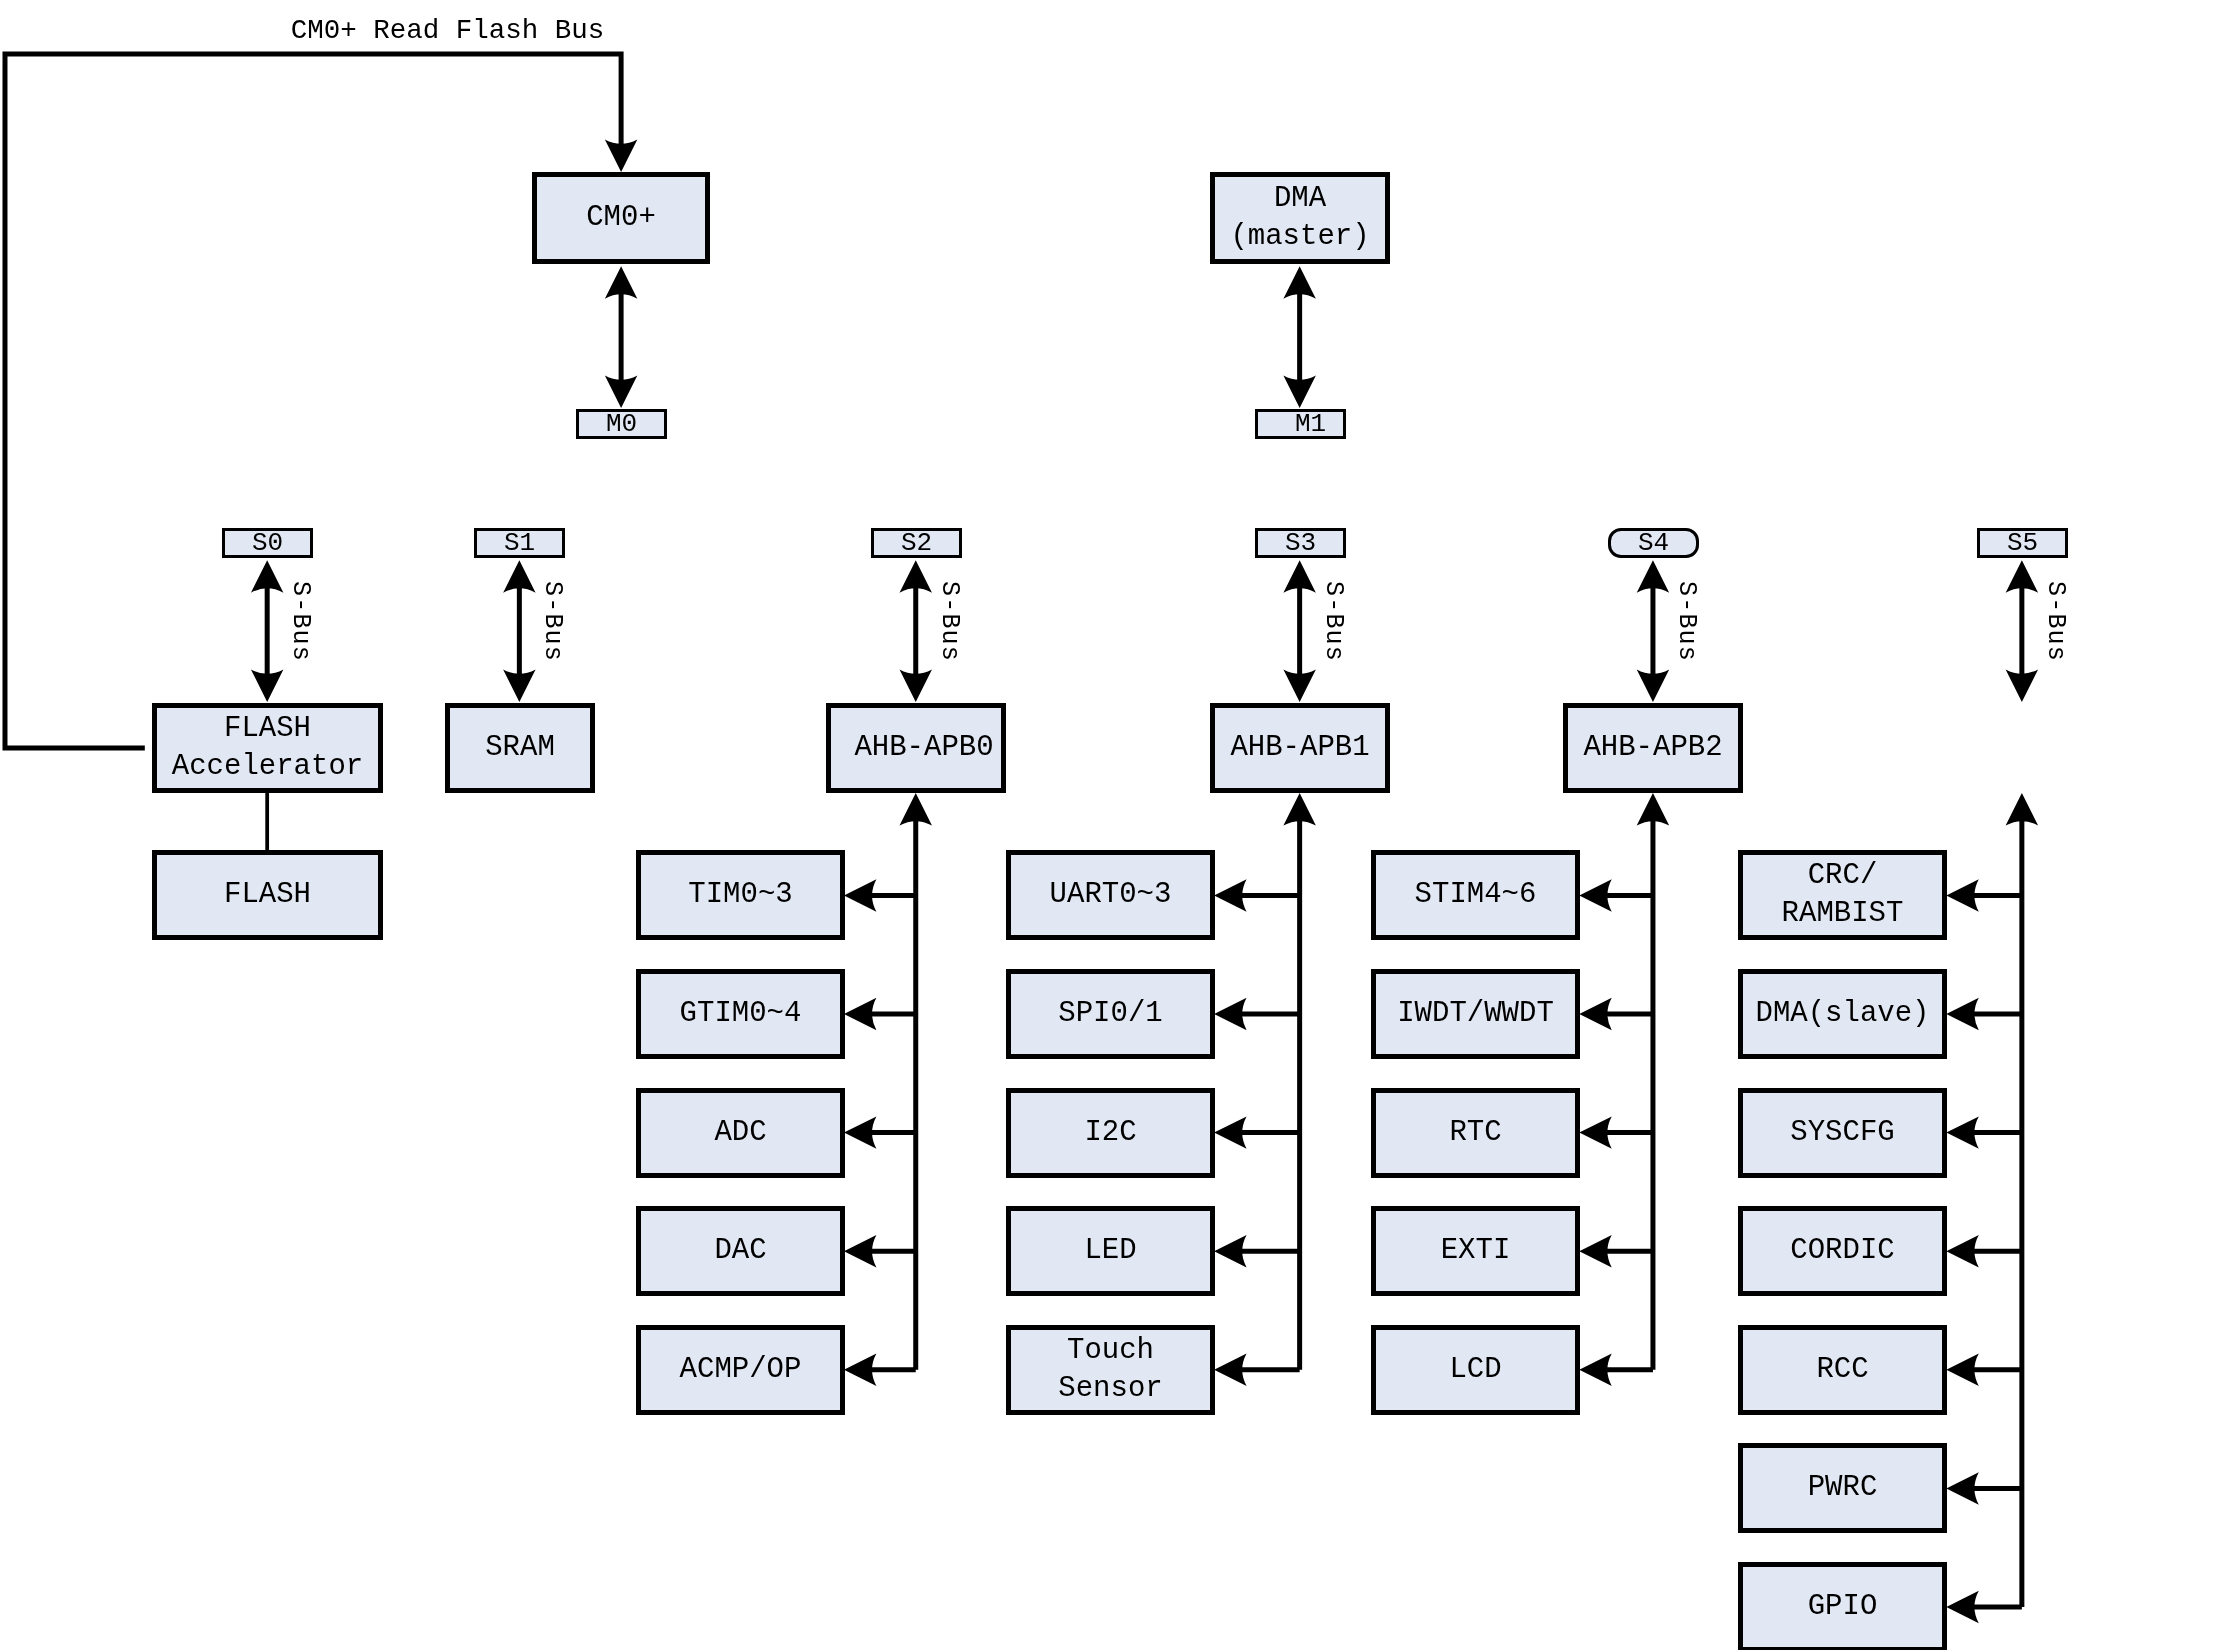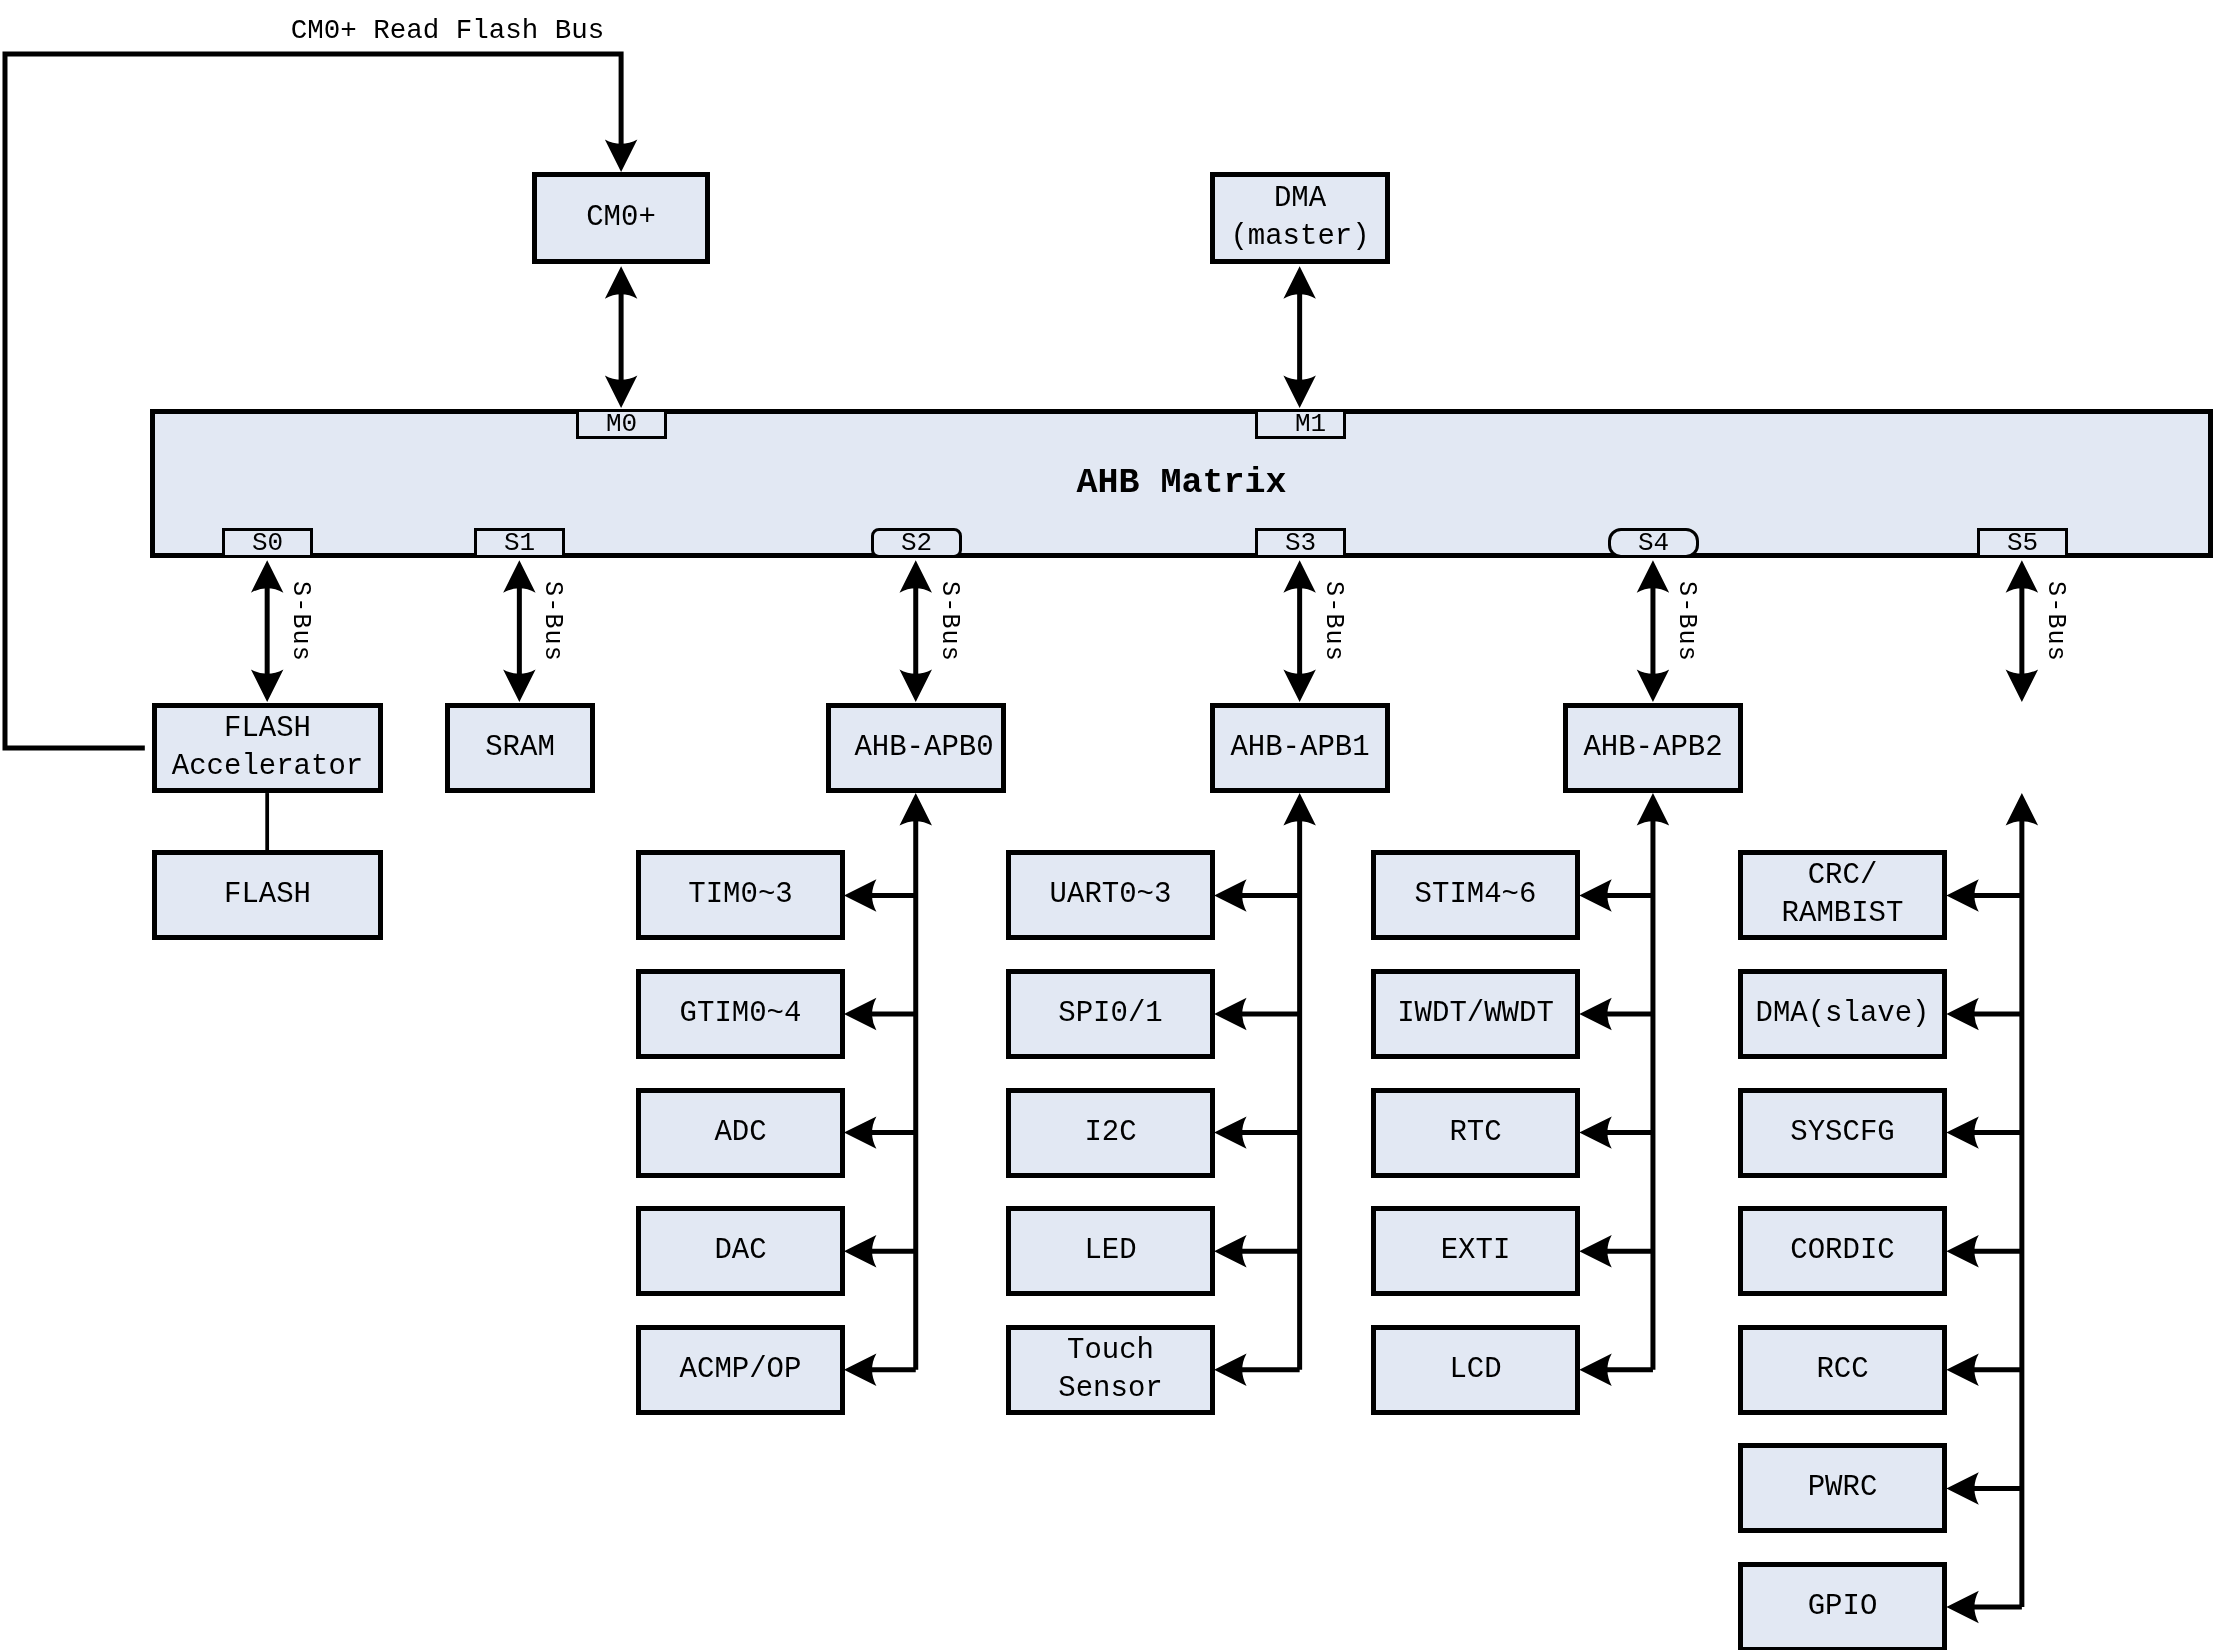"AHB Matrix" div.node { html: <div> <span>AHB Matrix</span> </div> -> none }
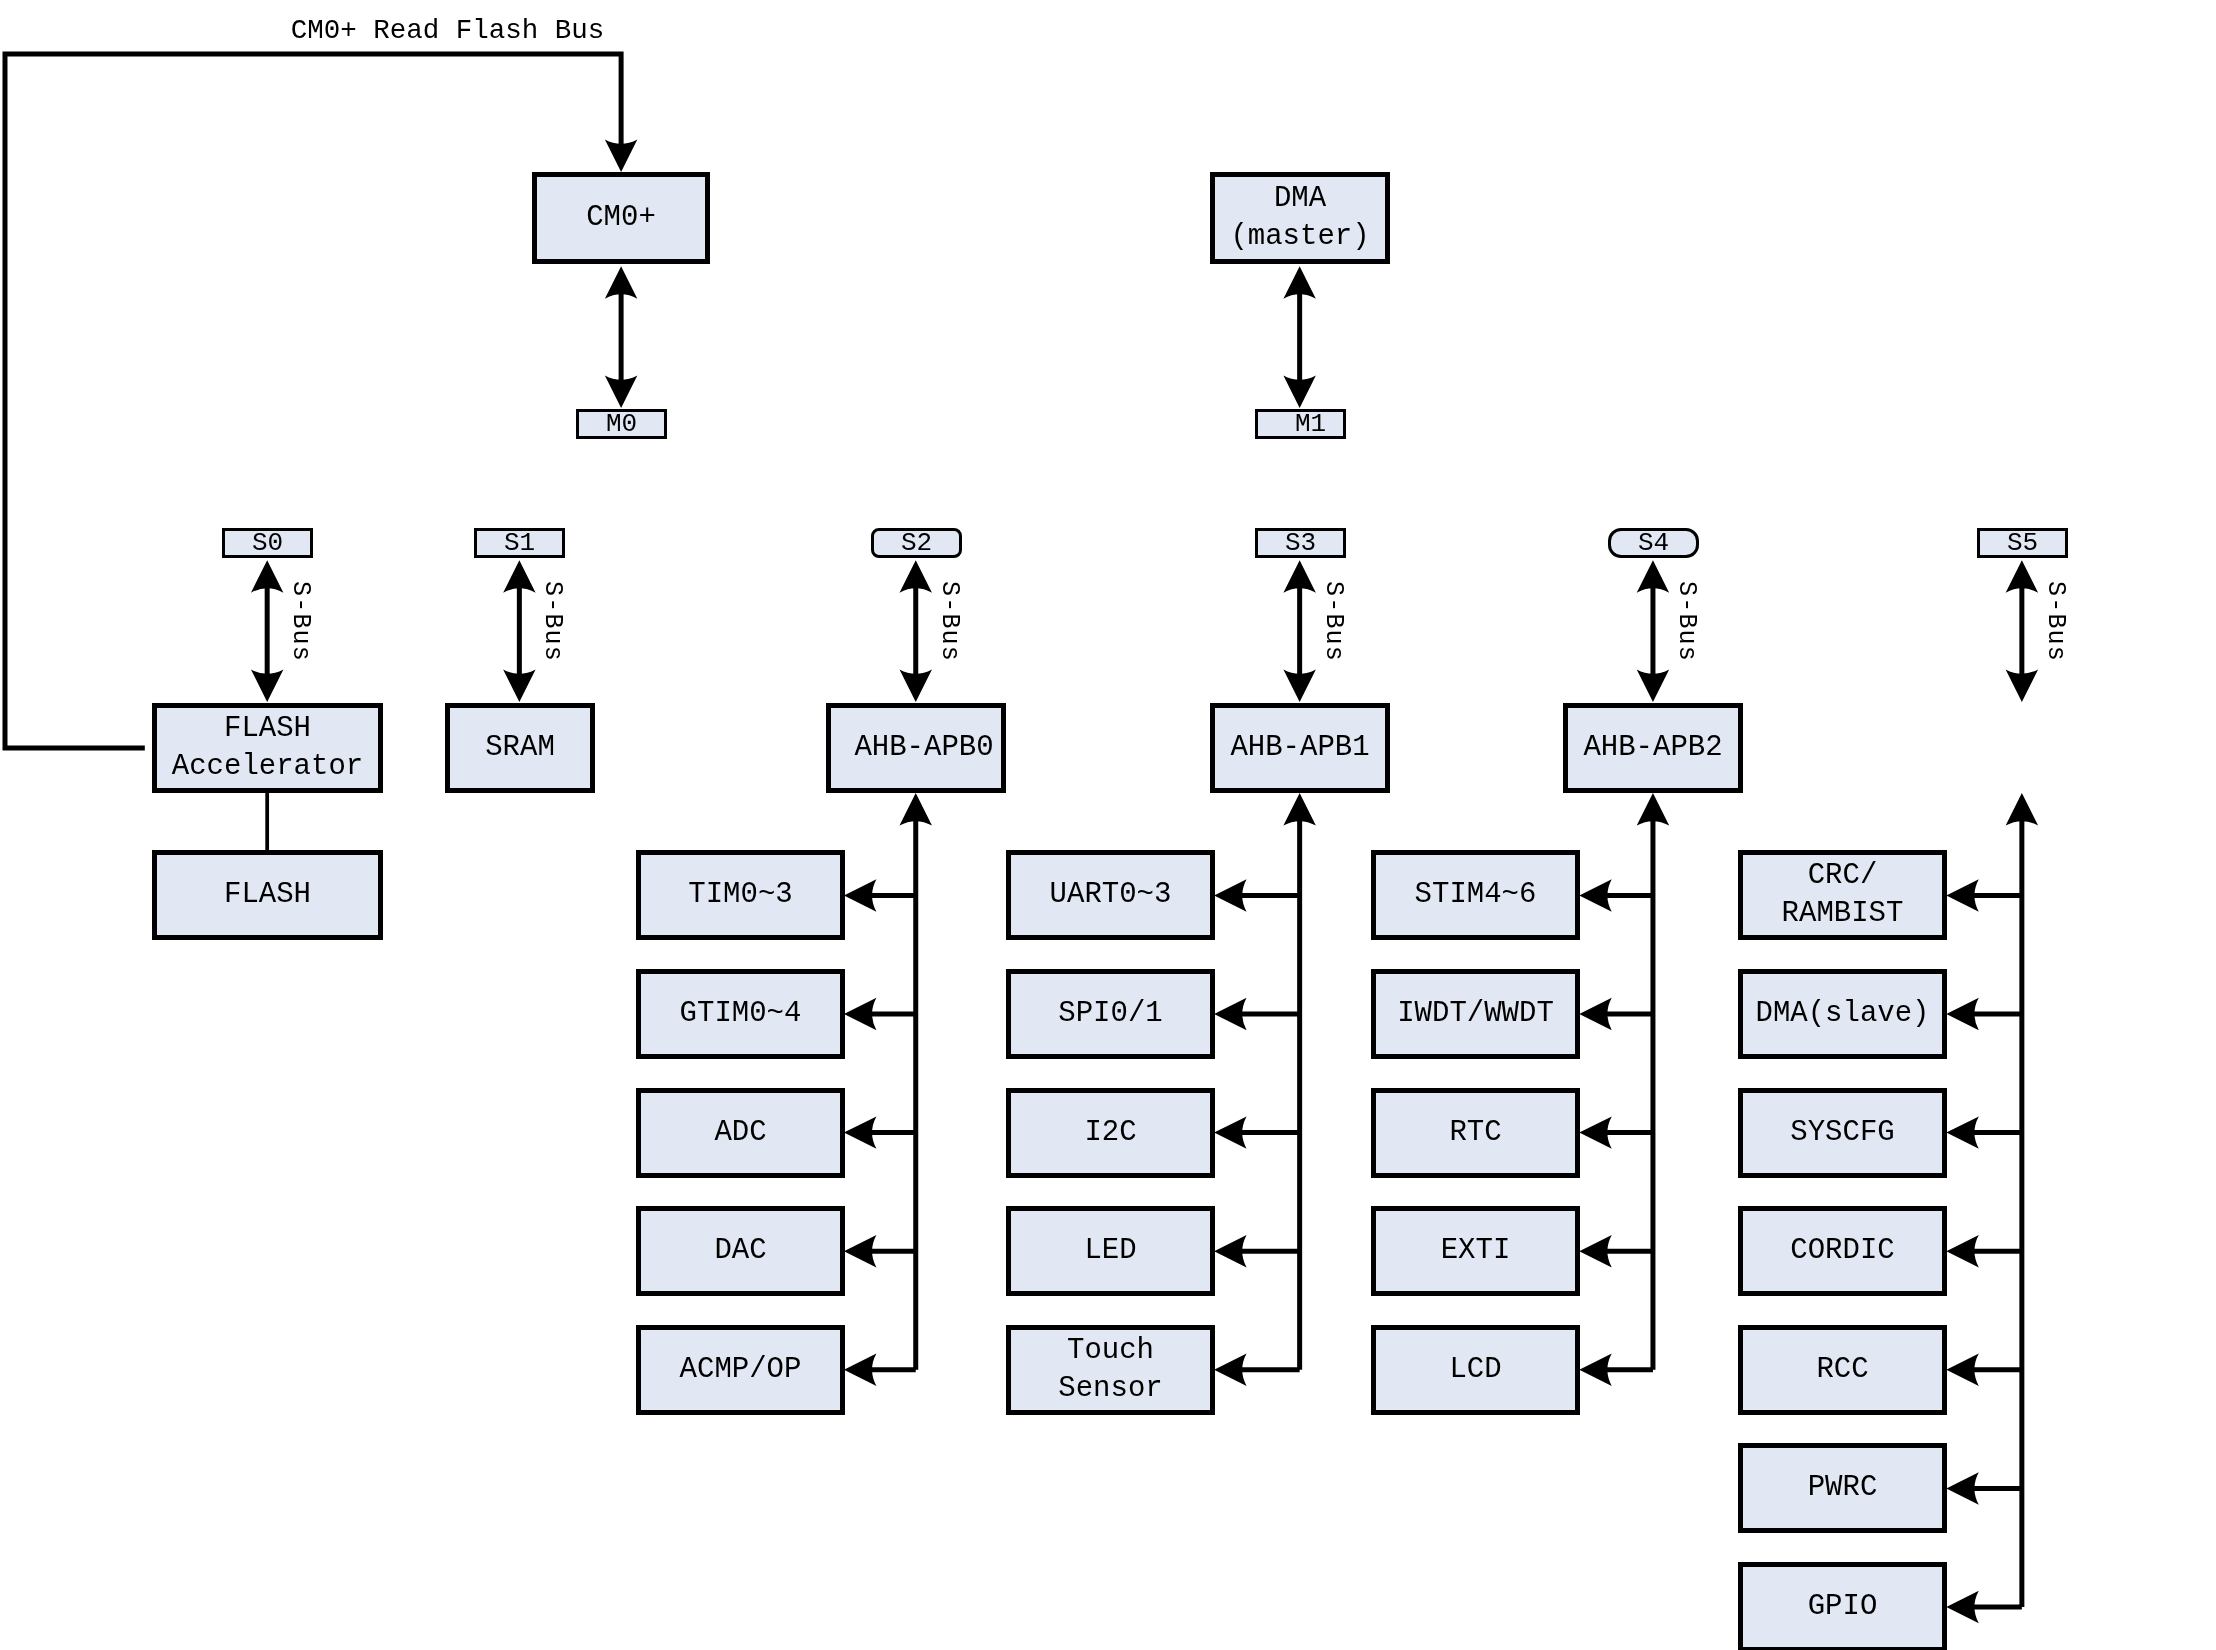"S2" #t-s2 { border-radius: 8px -> none }
